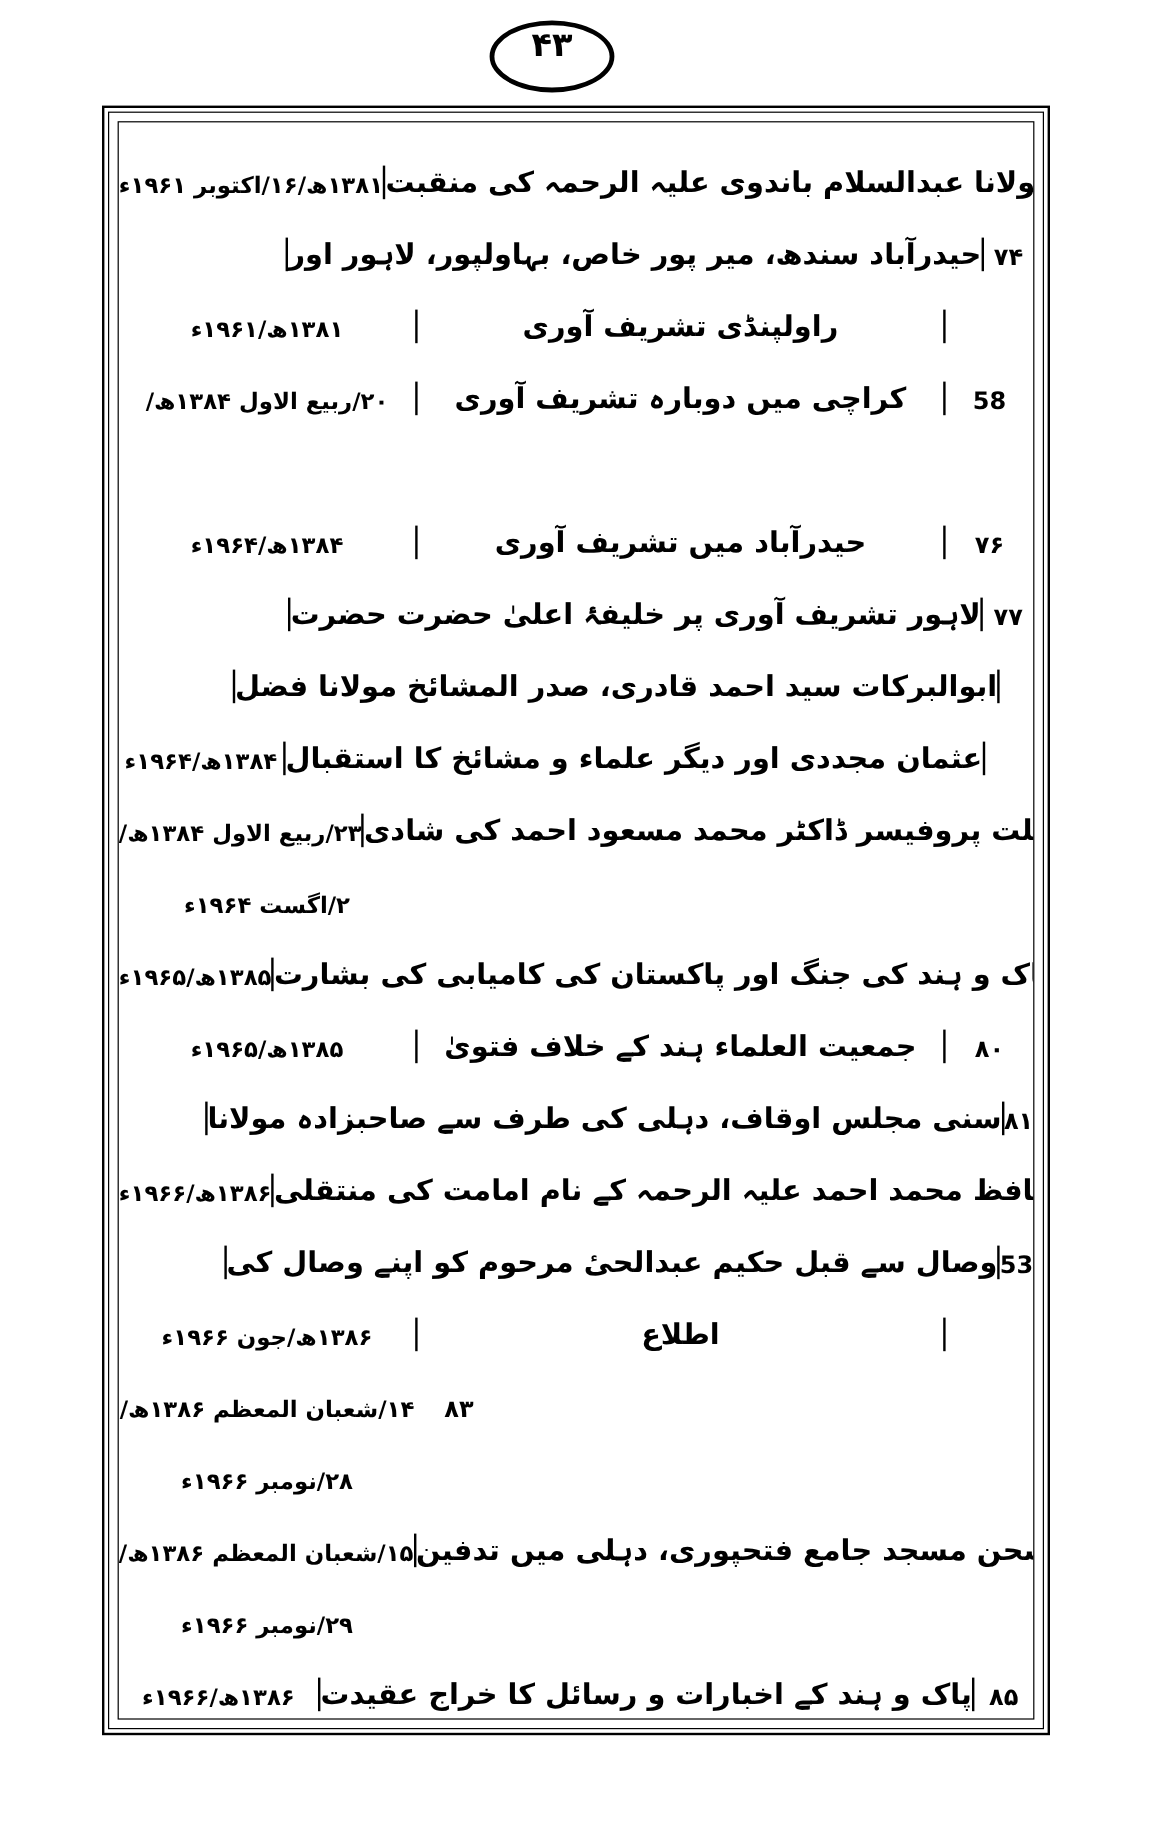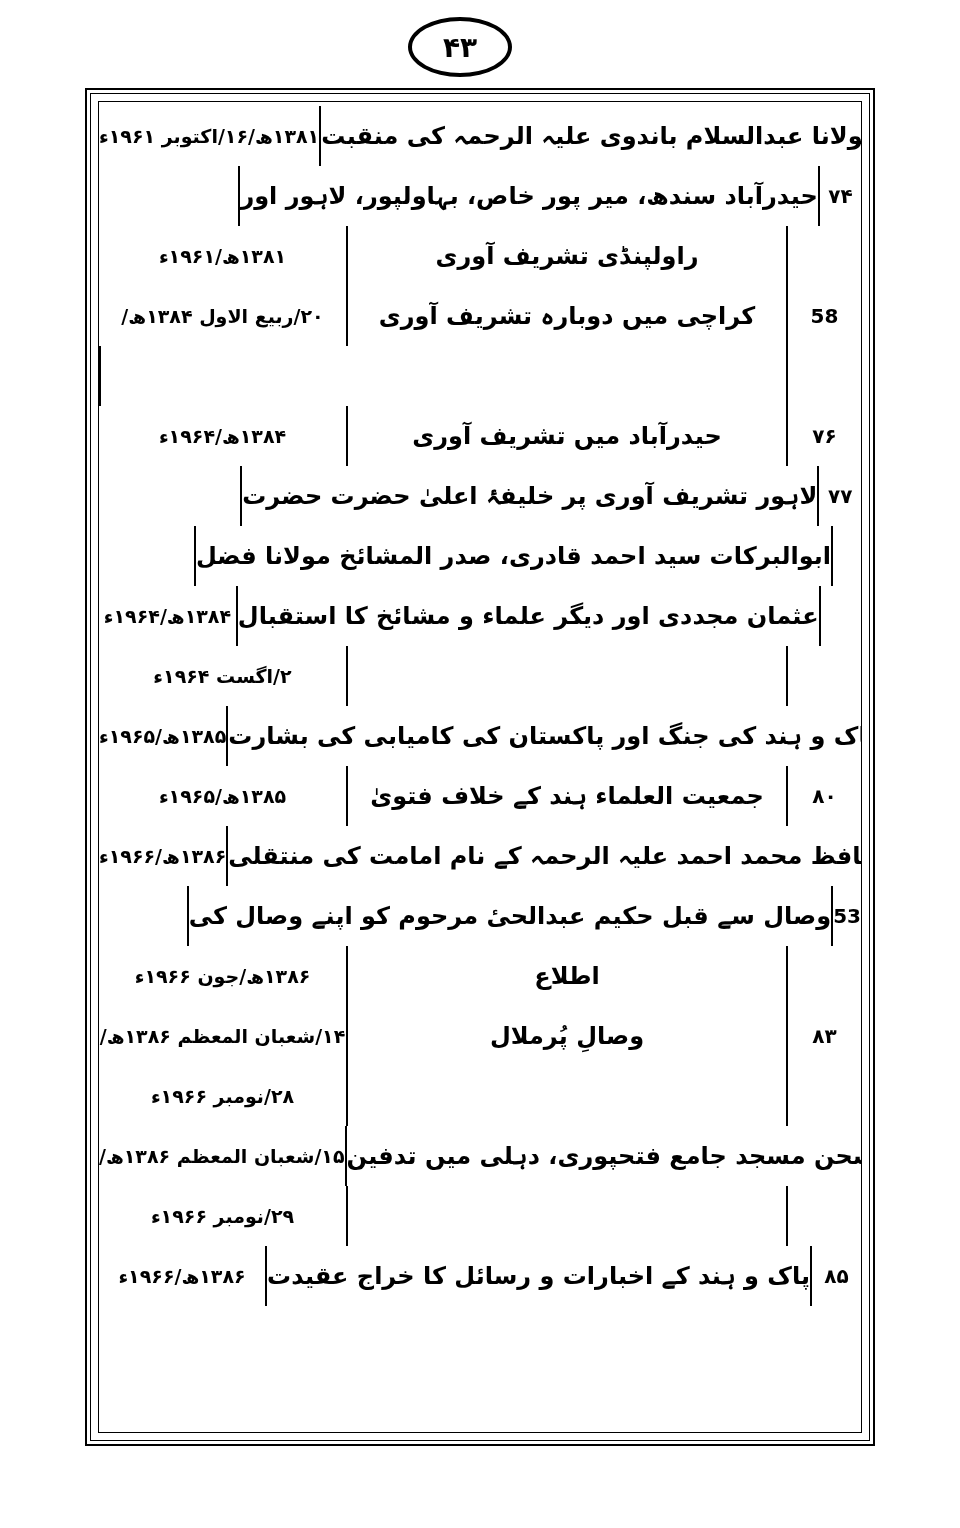"۴۳" .page-num-ornament { align-items: center -> flex-start }
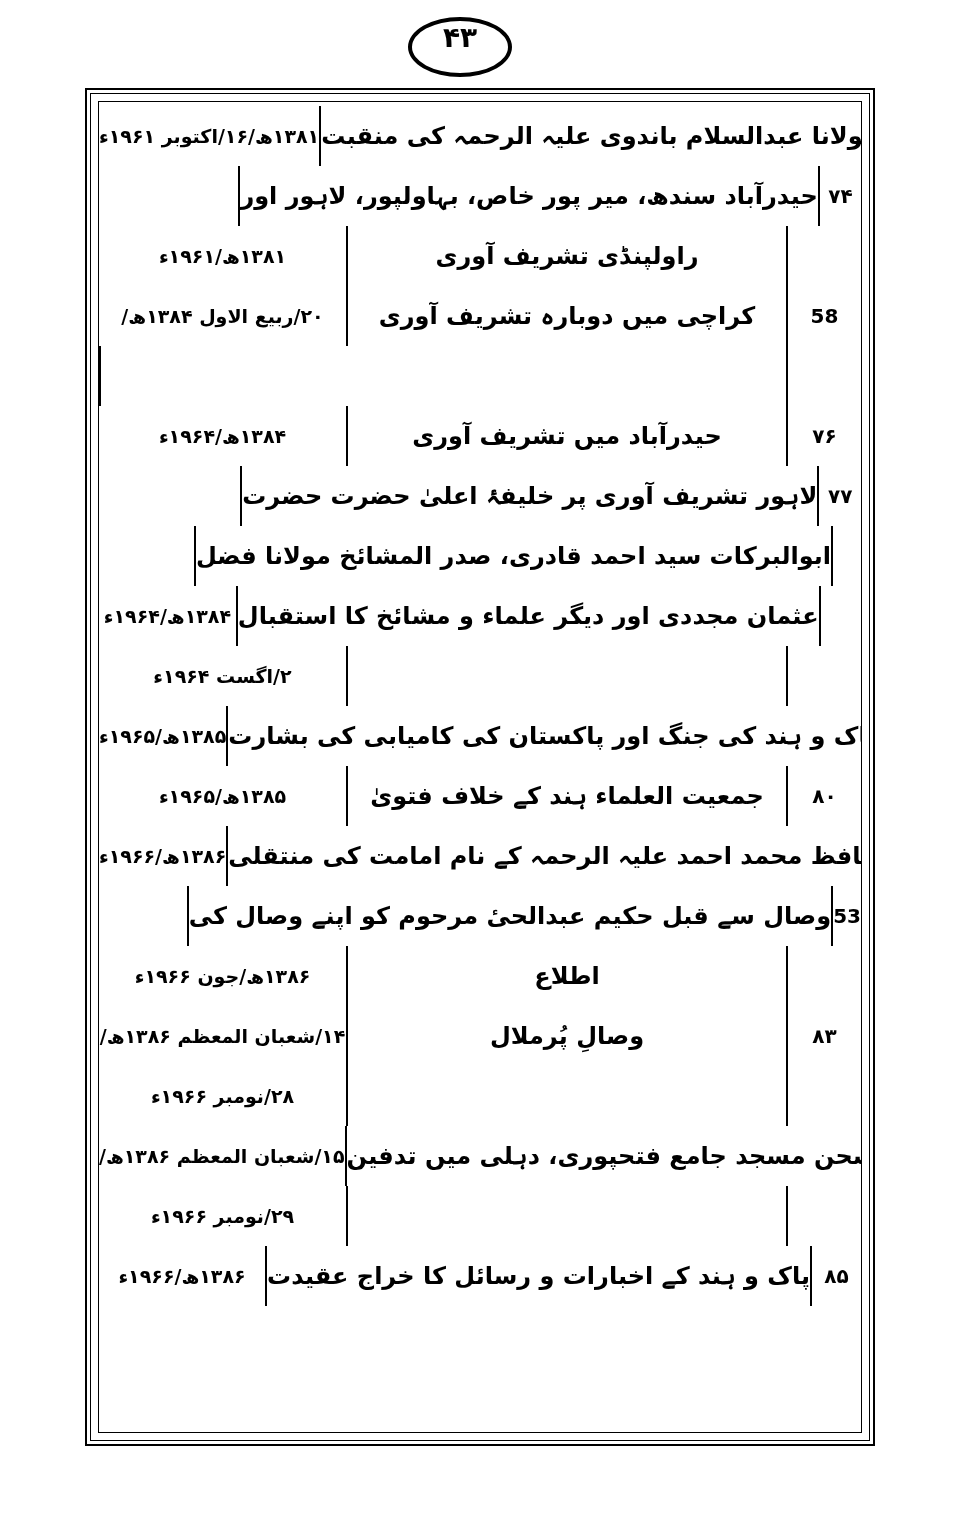"۱۳۸۱ھ/۱۶/اکتوبر ۱۹۶۱ء" .toc-row { align-items: none -> flex-end }
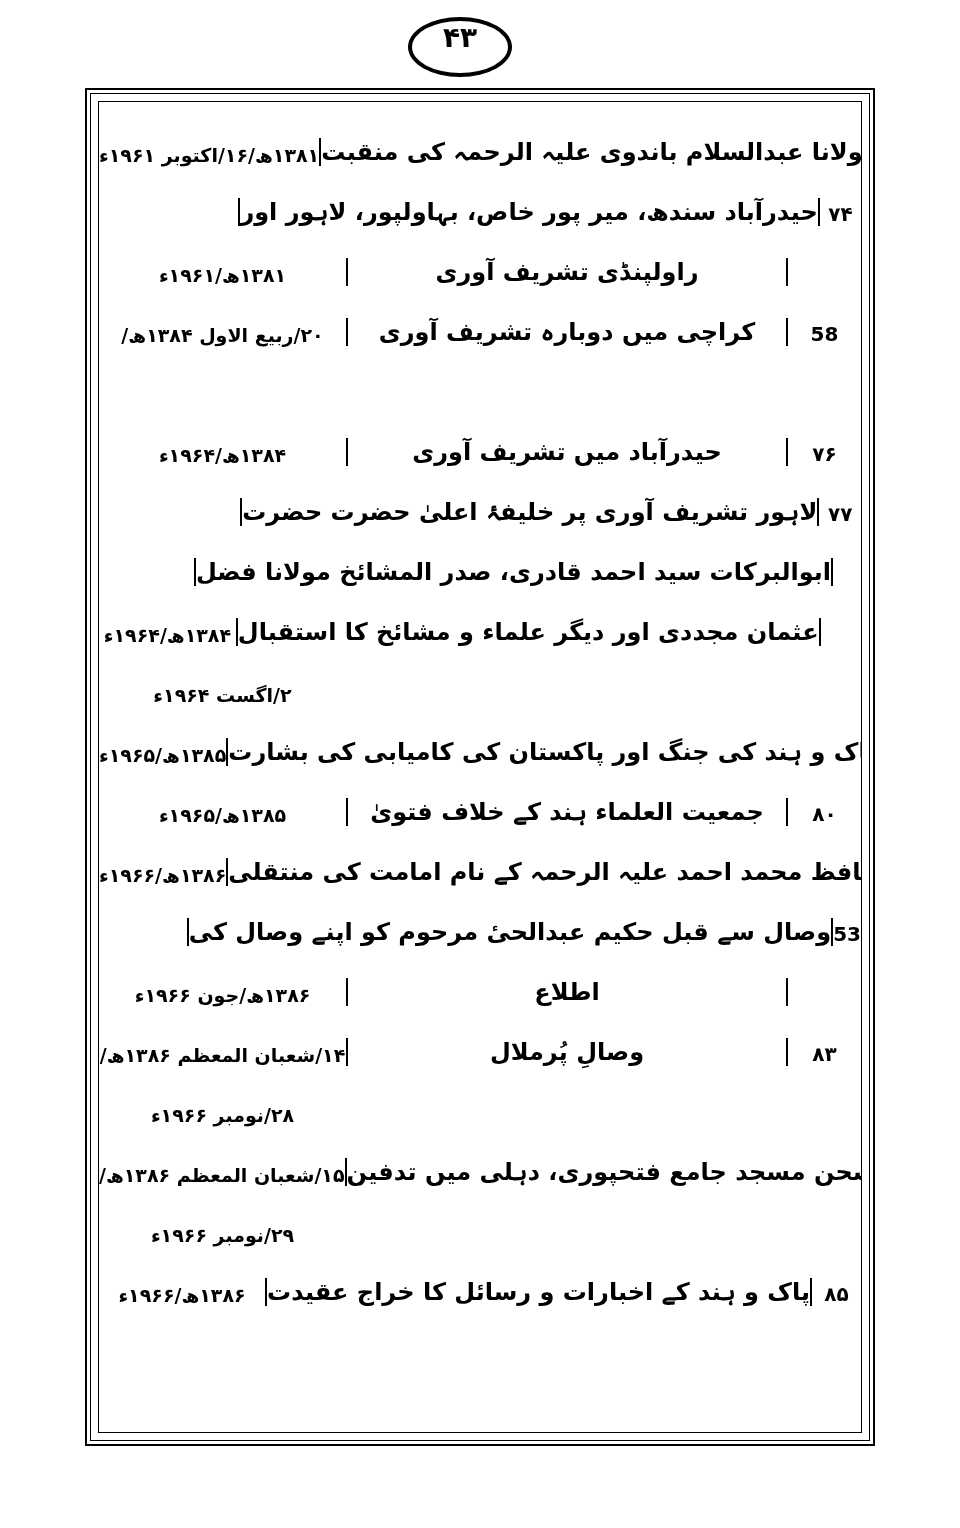"۲۳/ربیع الاول ۱۳۸۴ھ/" div.toc-row { html: none -> <div> <div> <span>۲۳/ربیع الاول ۱۳۸۴ھ/</span> </div> <div> <span>مسعودِ ملت پروفیسر ڈاکٹر محمد مسعود احمد کی شادی</span> </div> <div> <span>۷۸</span> </div> </div> }
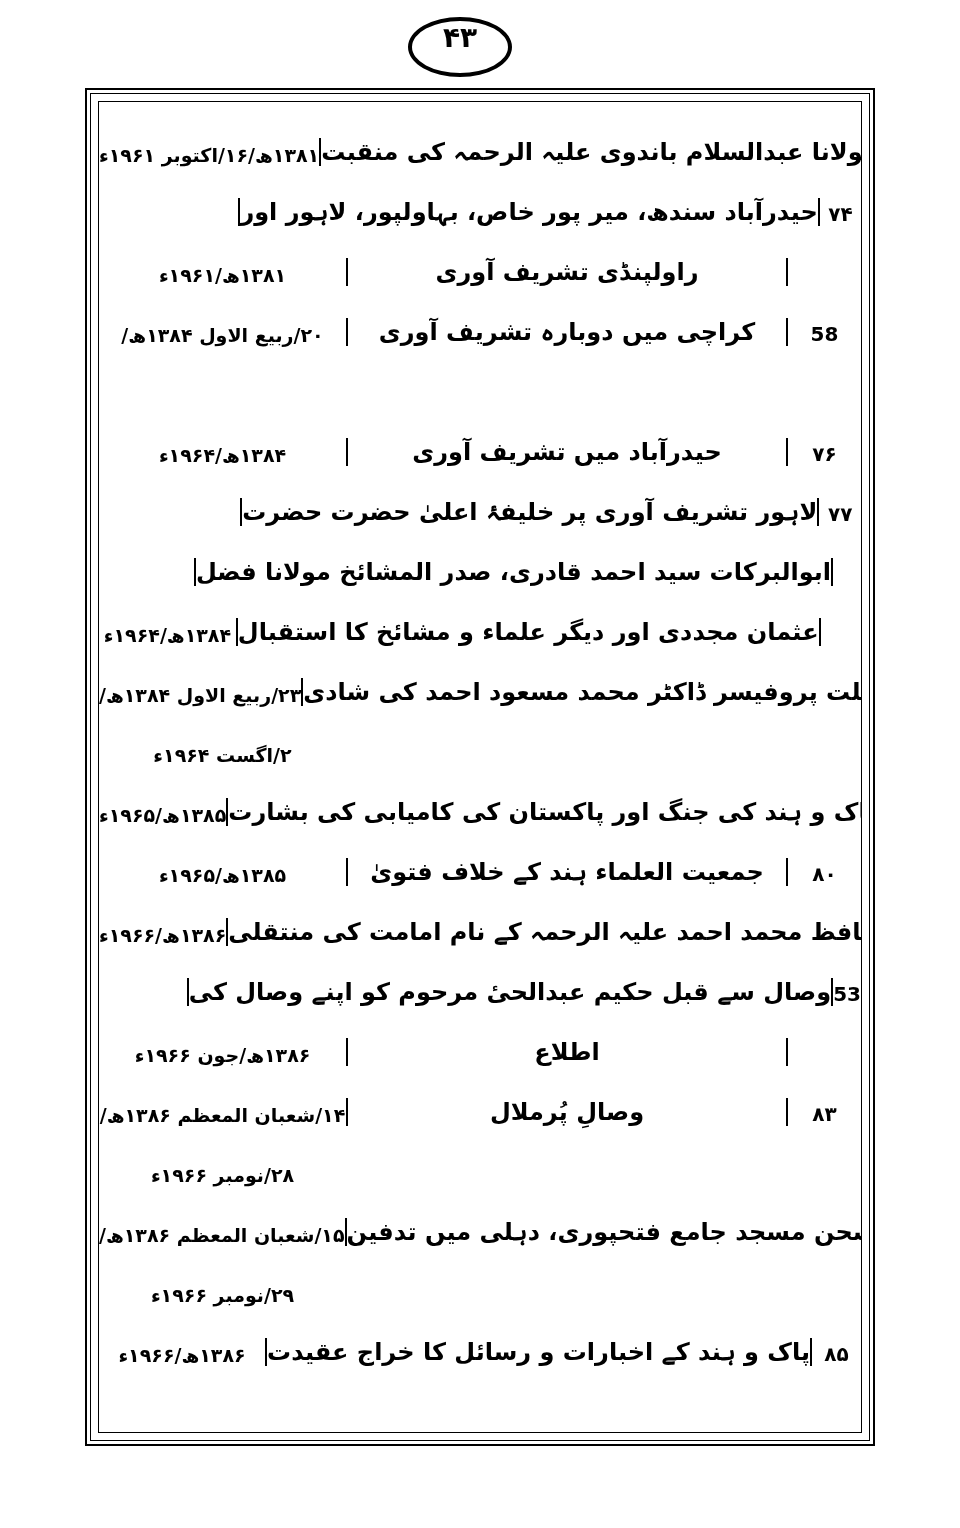"سنی مجلس اوقاف، دہلی کی" div.toc-row { html: none -> <div> <div> <span></span> </div> <div> <span>سنی مجلس اوقاف، دہلی کی طرف سے صاحبزادہ مولانا</span> </div> <div> <span>۸۱</span> </div> </div> }
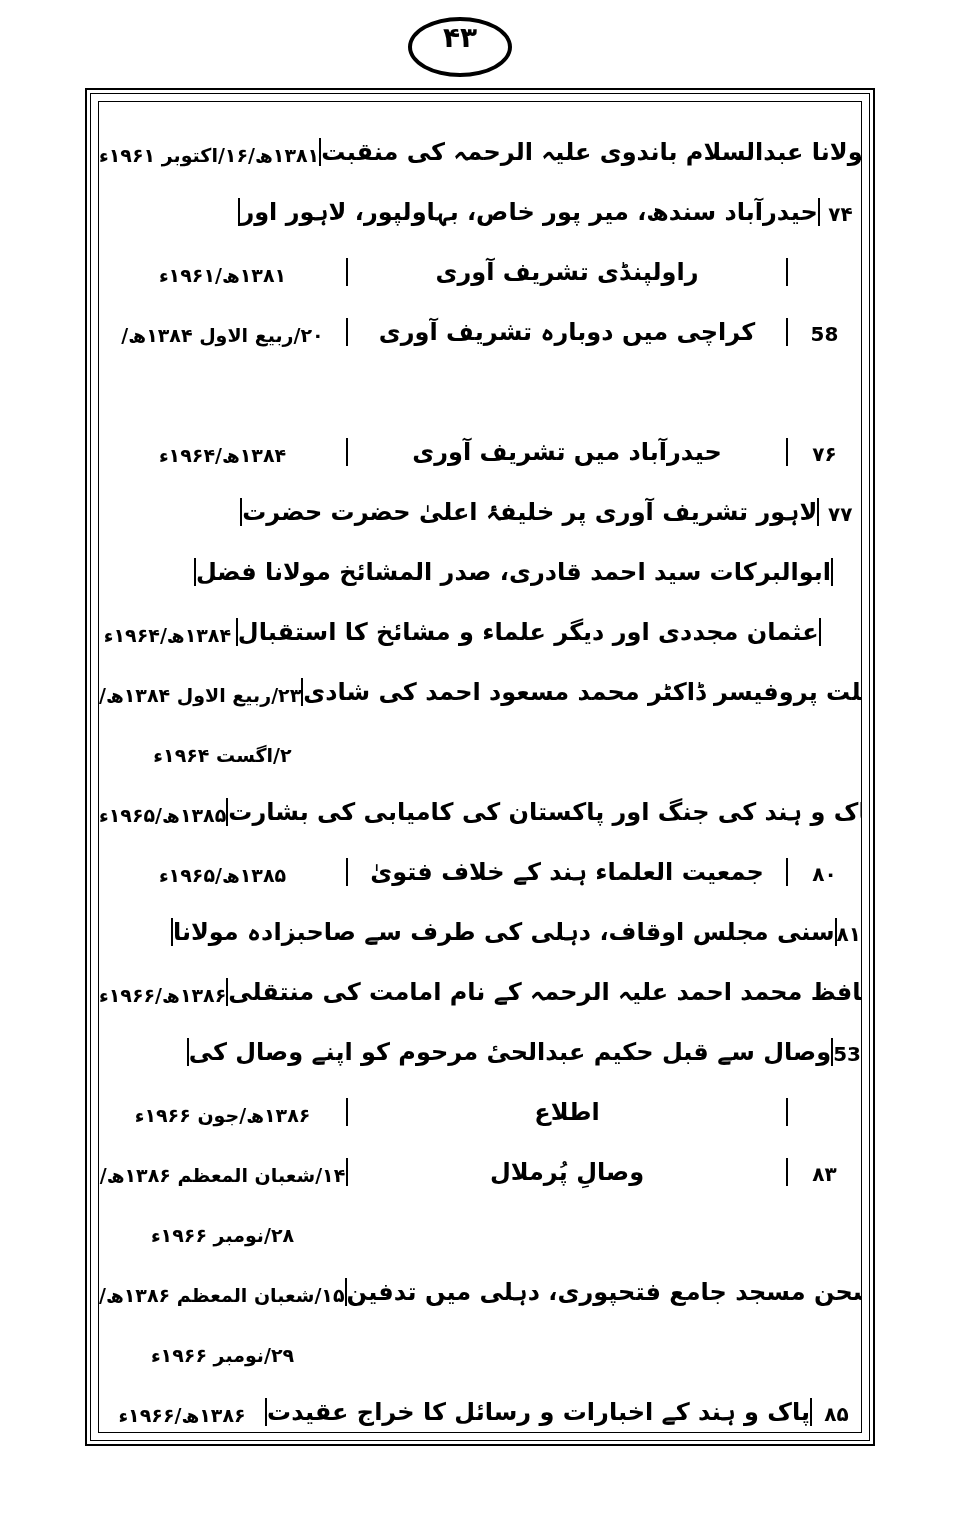"وصالِ پُرملال" div.cell { html: <div> <span>وصالِ پُرملال</span> </div> -> none }
